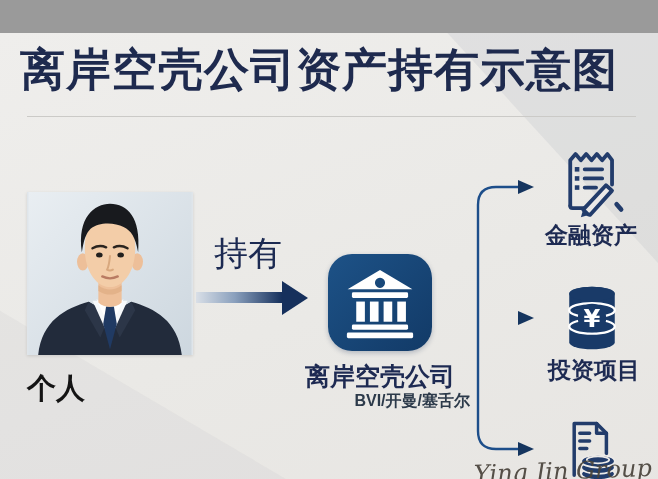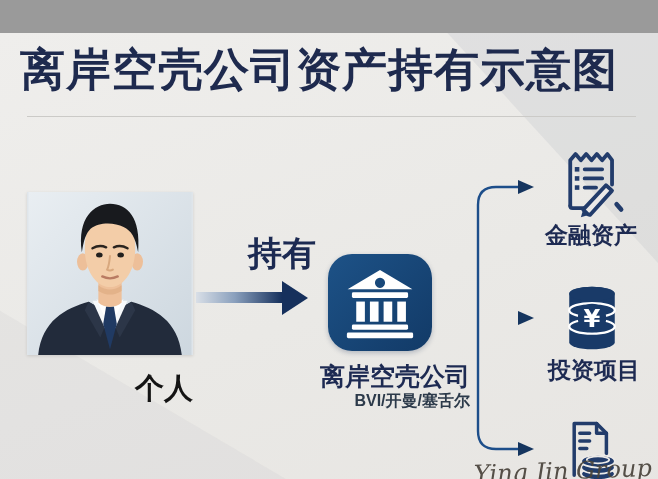"持有" .relation-label { font-weight: 700 -> 400; text-align: right -> left }
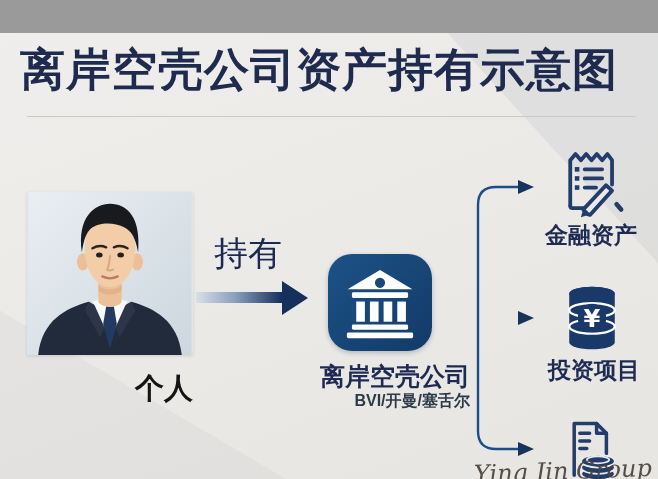"个人" .person-label { text-align: right -> left }
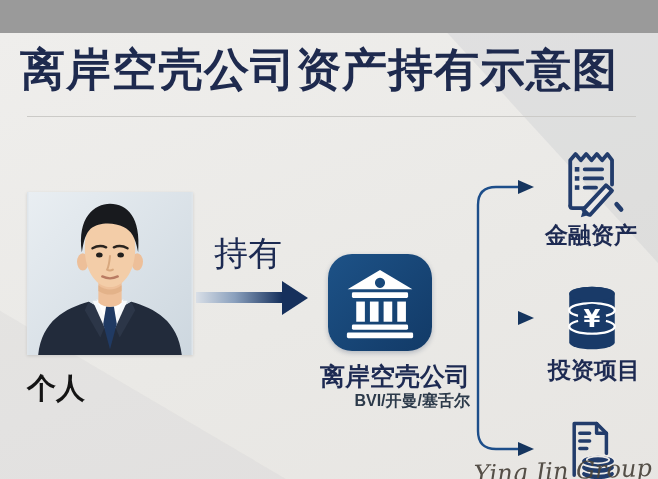"离岸空壳公司" .company-name { text-align: right -> center }
